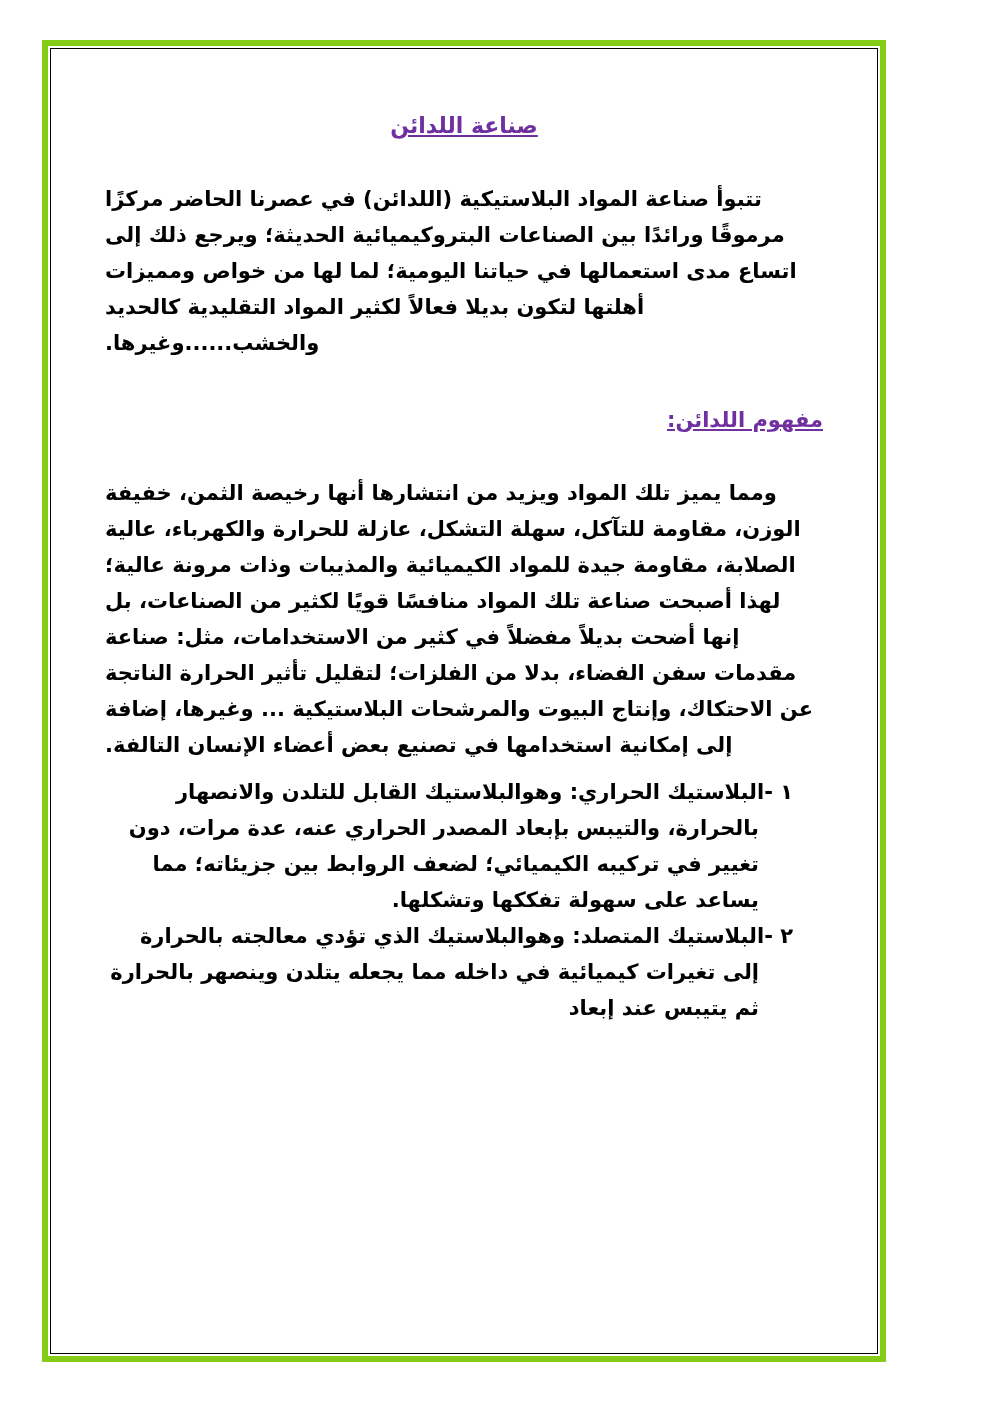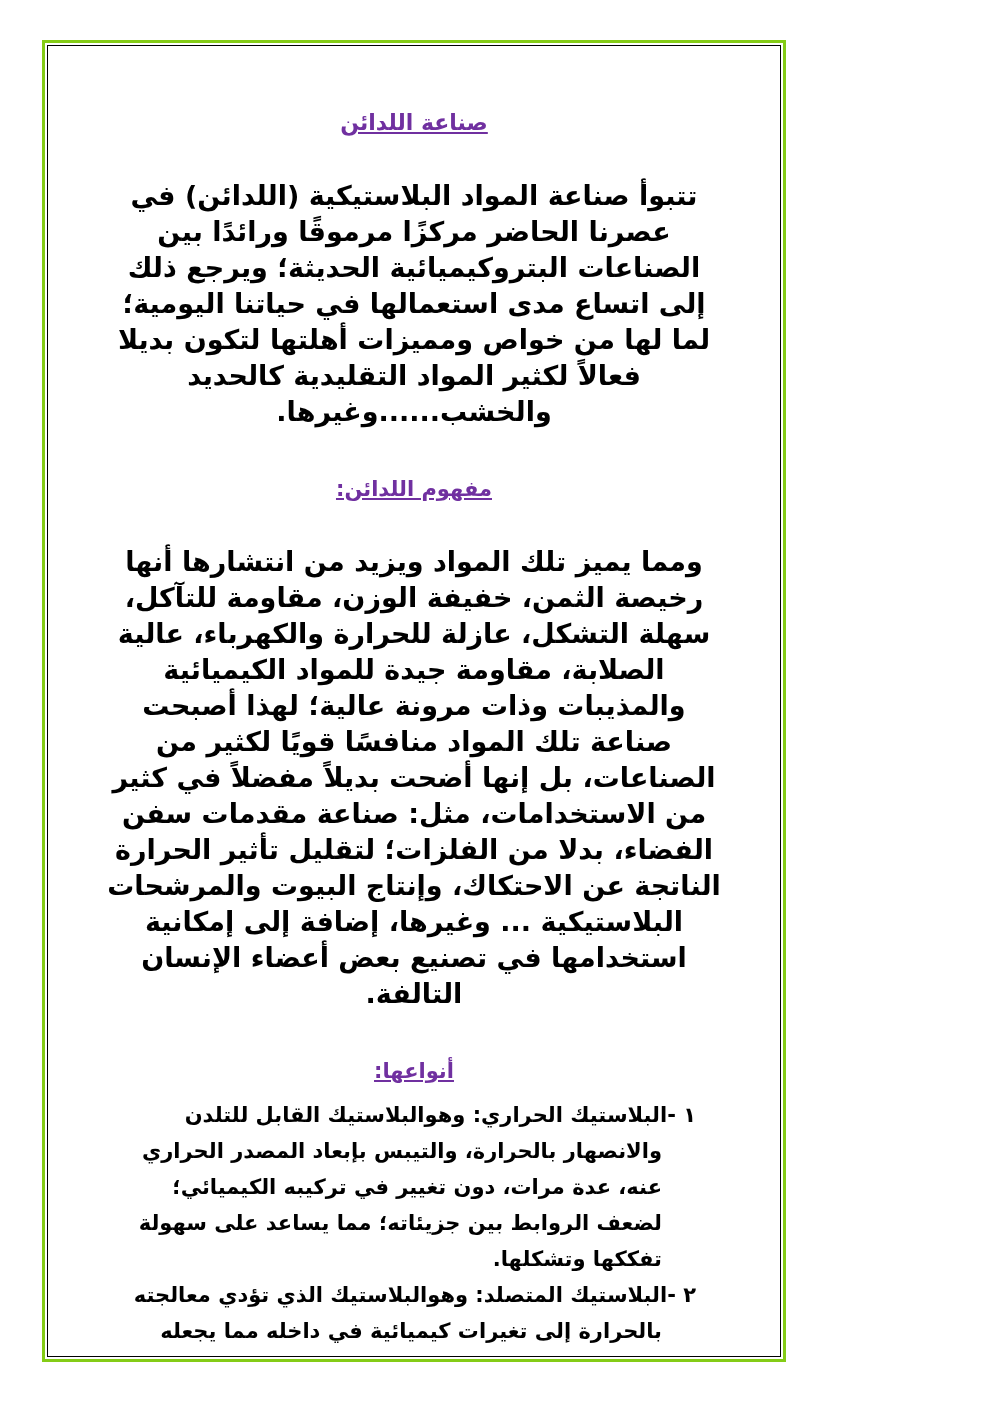"صناعة اللدائن" .outer-frame { border: 3px solid #84cc16 -> 6px solid #84cc16; width: 744px -> 844px }
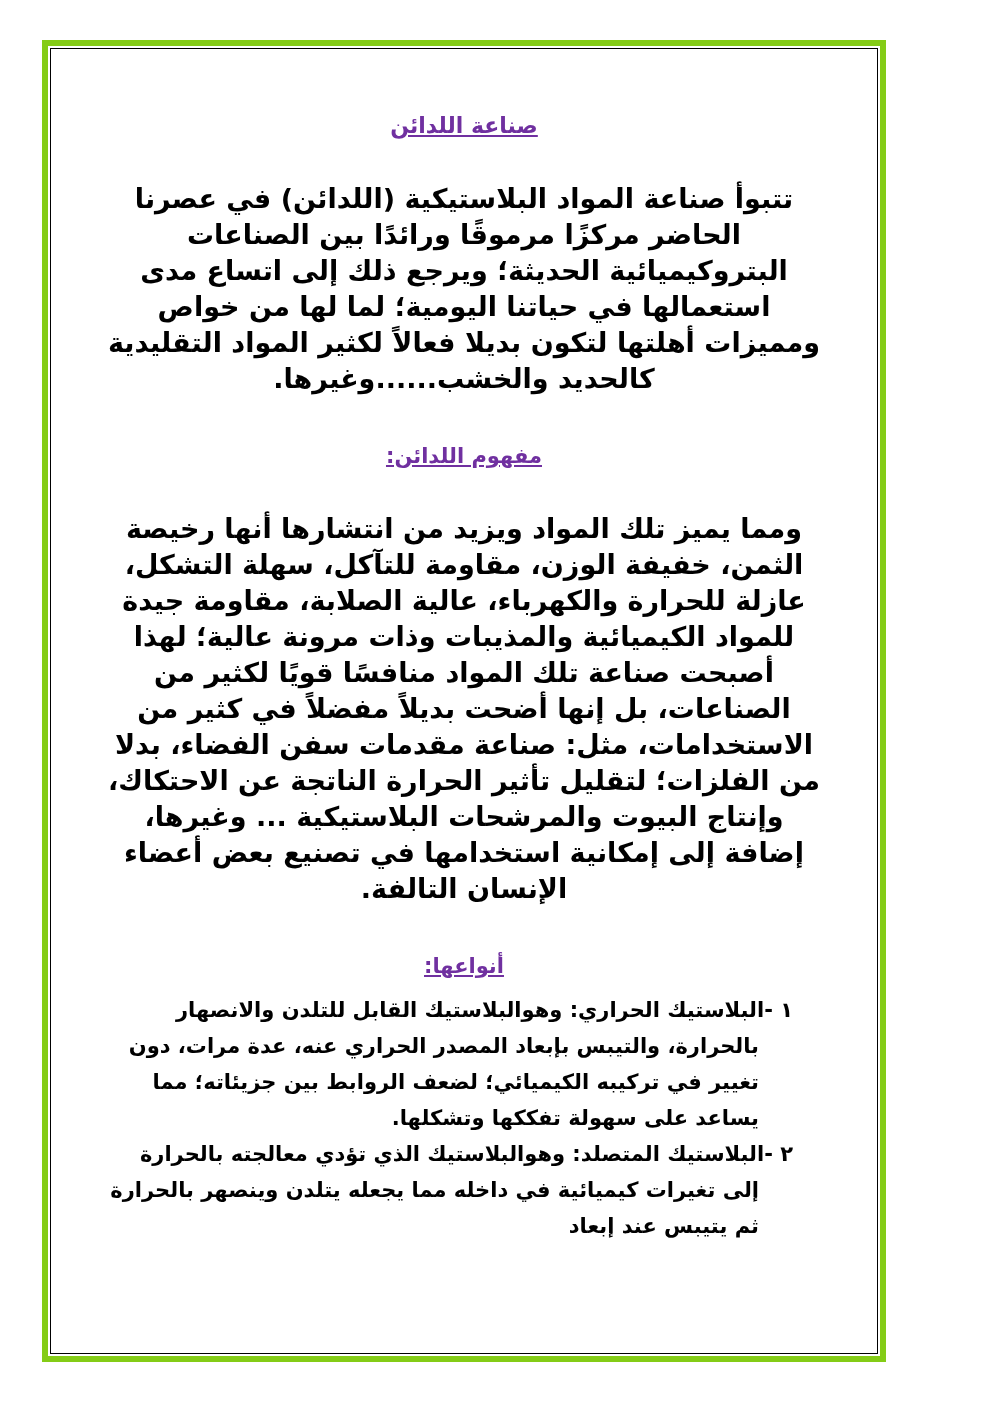"تتبوأ صناعة المواد البلاستيكية (اللدائن)" .para { font-size: 27px -> 21px; text-align: center -> left }
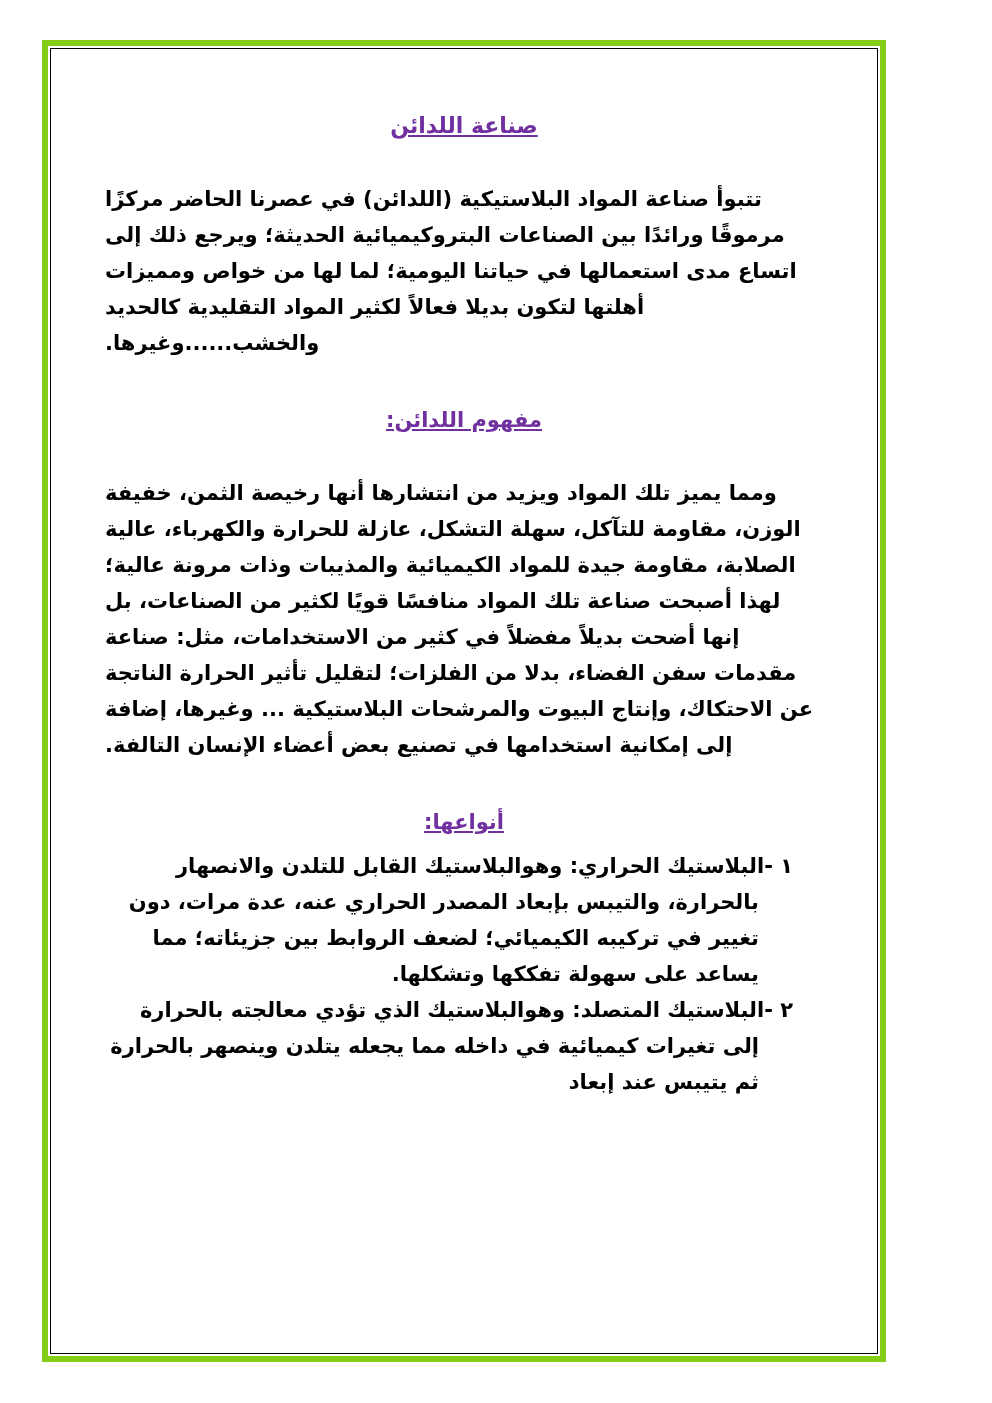"مفهوم اللدائن:" .section-heading { text-align: center -> right }
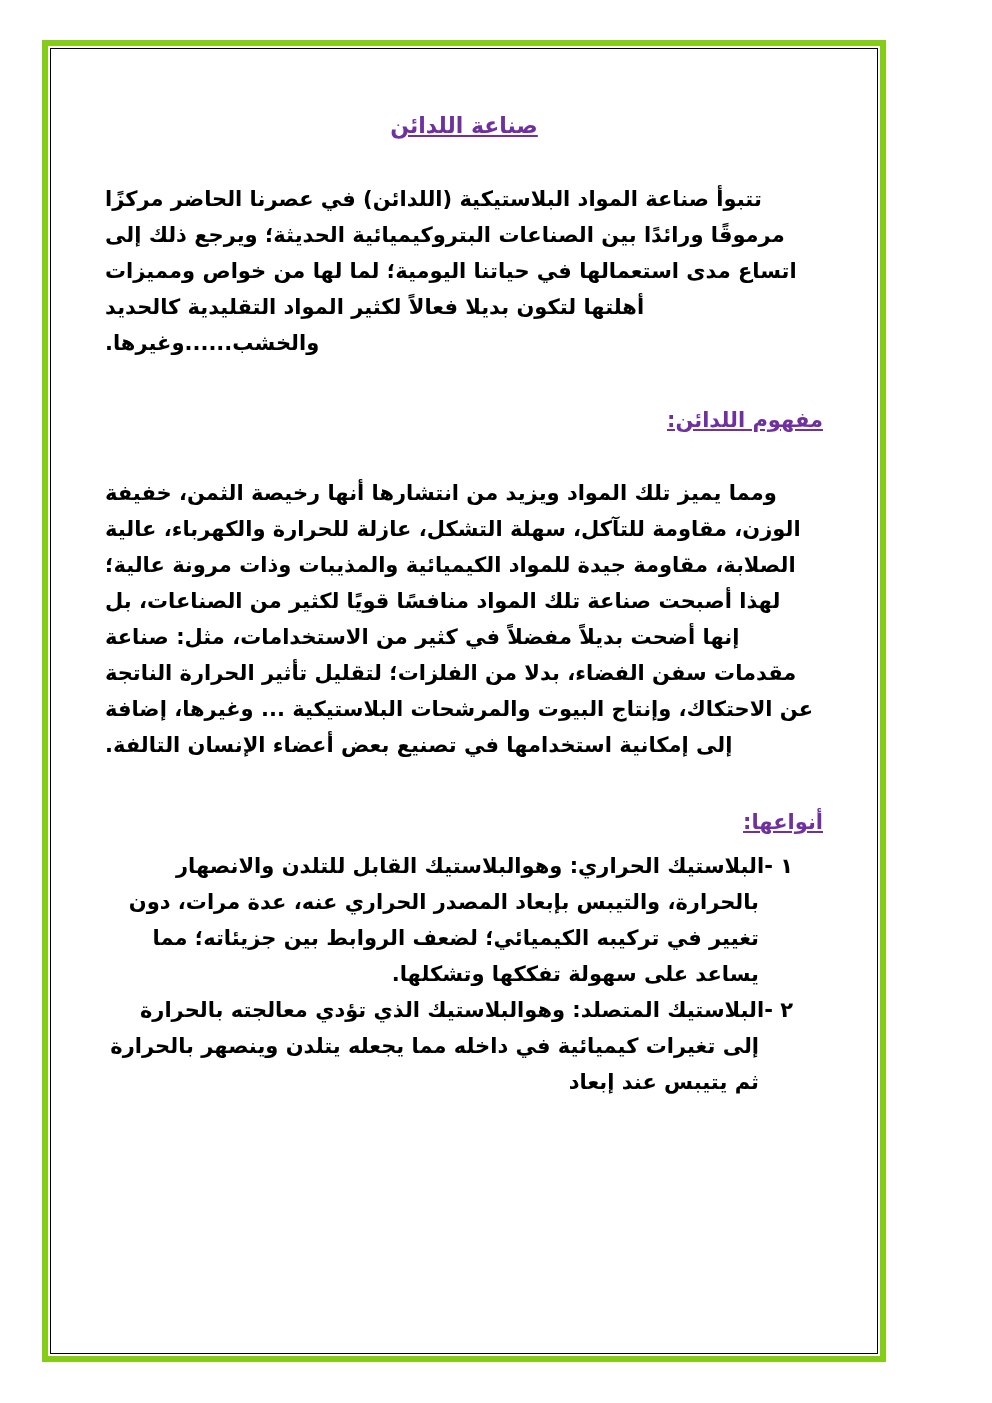"أنواعها:" h2.section-heading { html: <h2>أنواعها:</h2> -> none }
